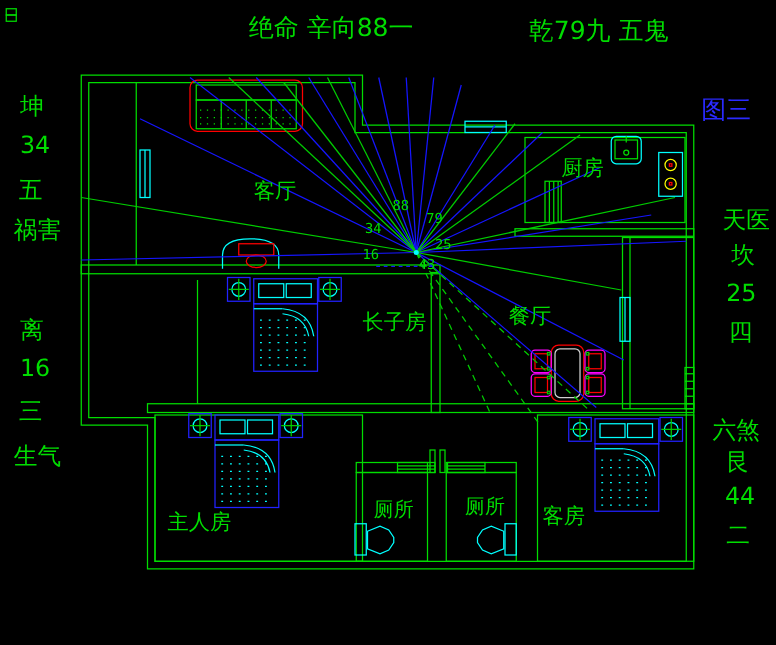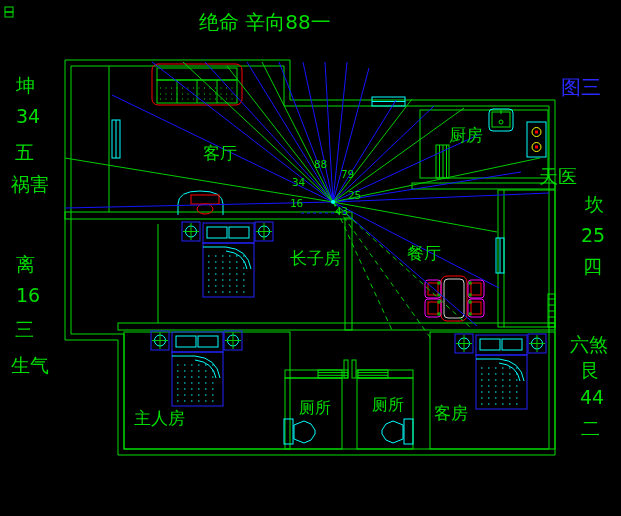"乾79九 五鬼" div.lbl { html: none -> <div>乾79九 五鬼</div> }
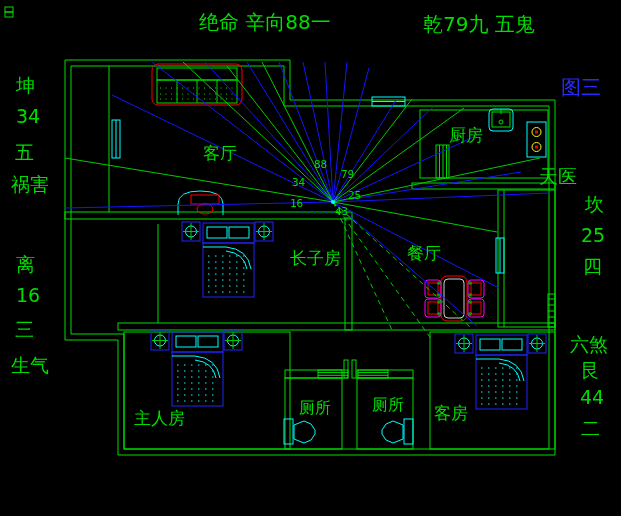"天医" div.lbl { left: 539px -> 578px }
